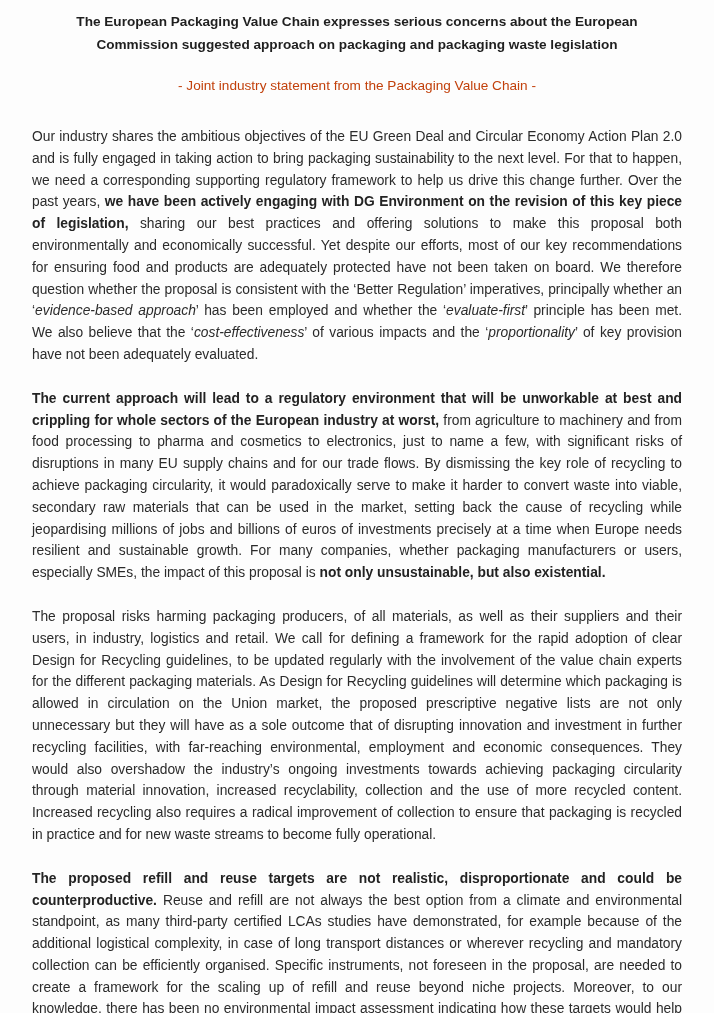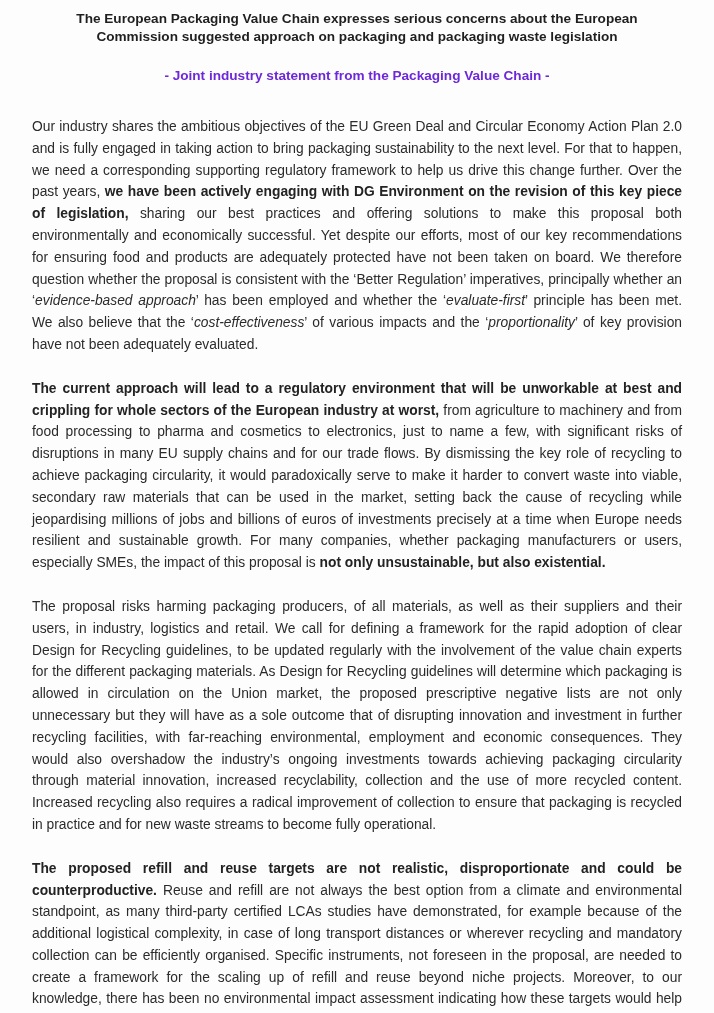"The European Packaging Value Chain" .doc-title { line-height: 18px -> 23px }
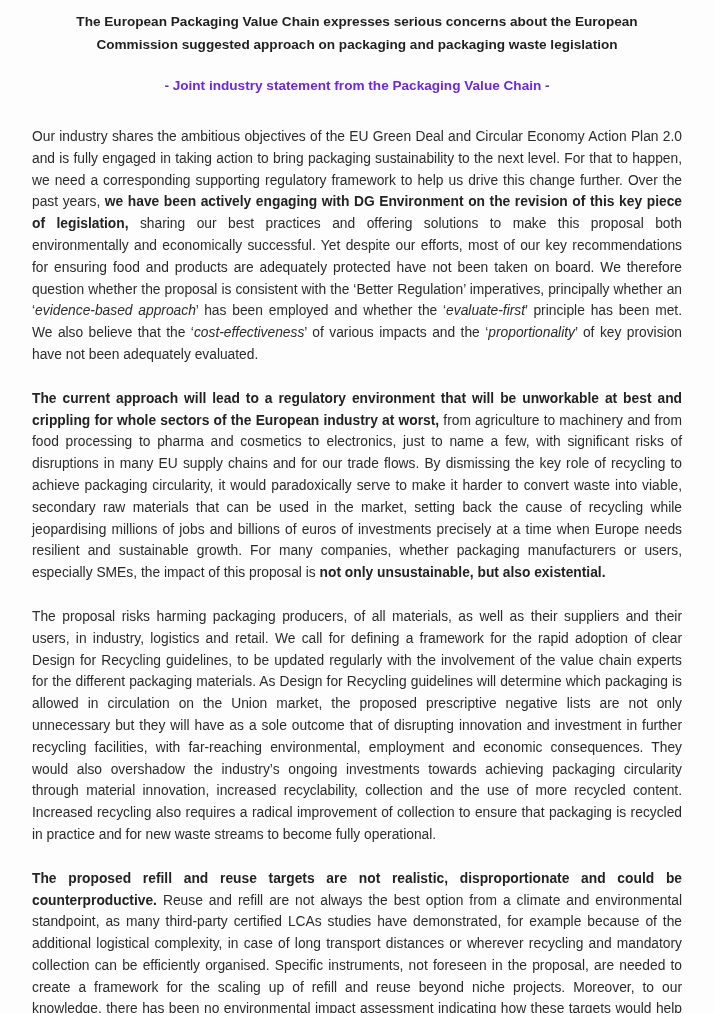"- Joint industry statement from" .doc-subtitle { color: #6d28d9 -> #c2410c; font-weight: bold -> normal }
